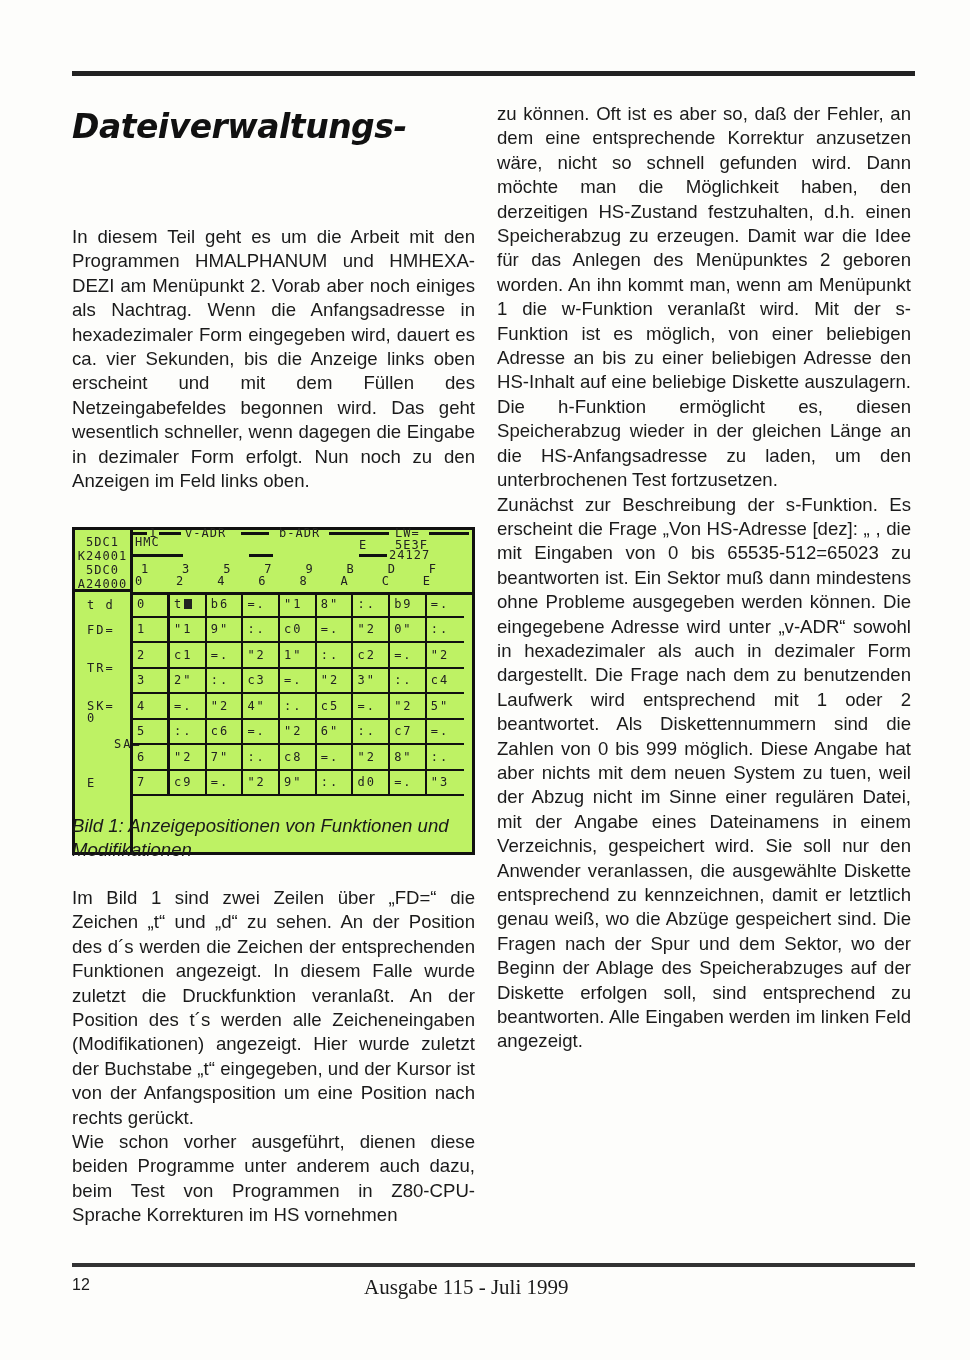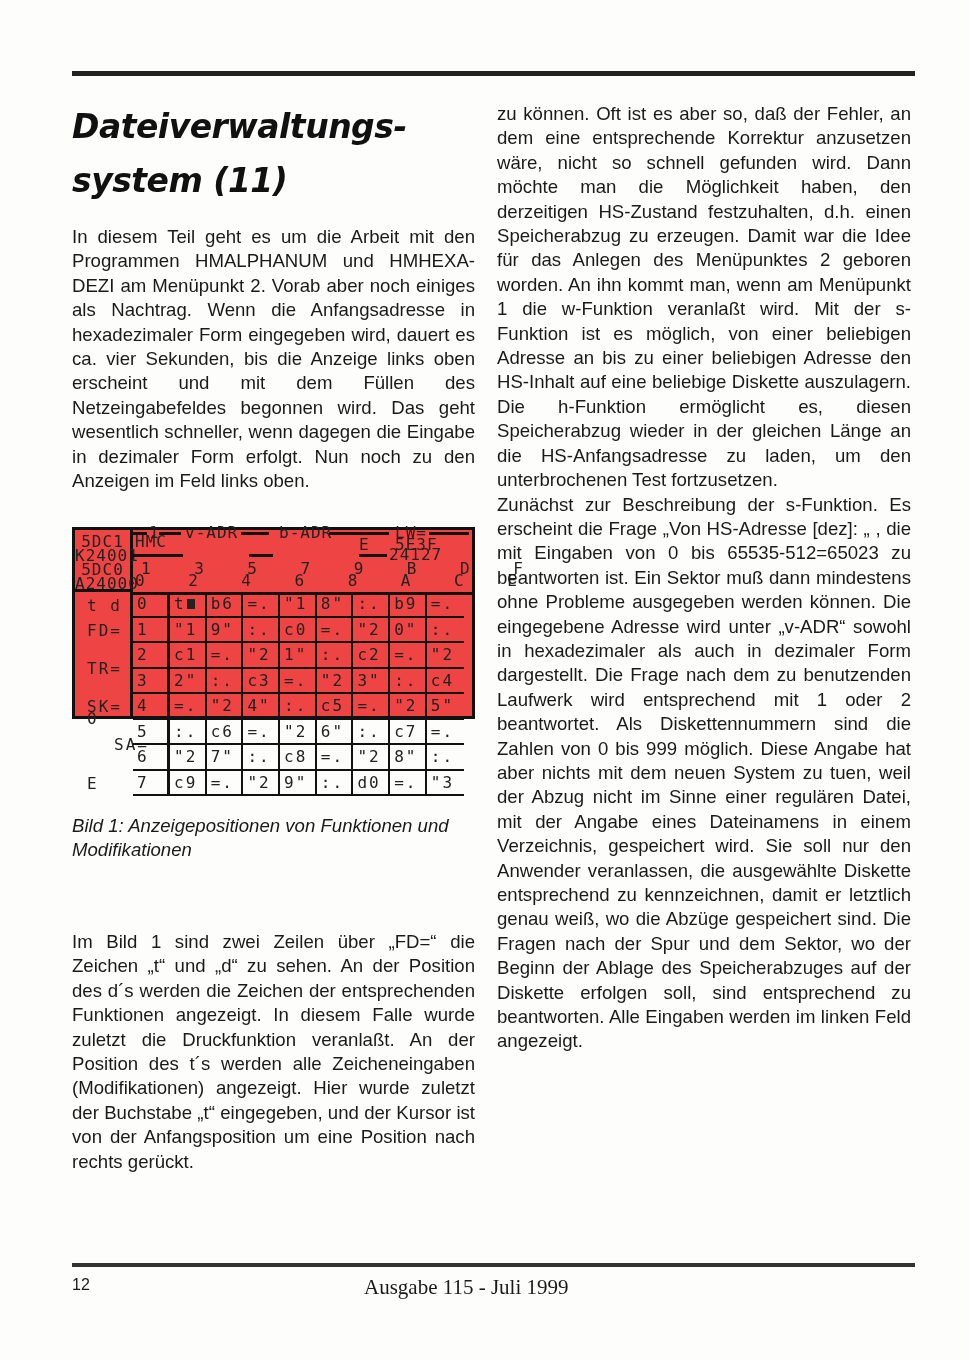"system (11)" span { html: <span>system (11)</span> -> none }
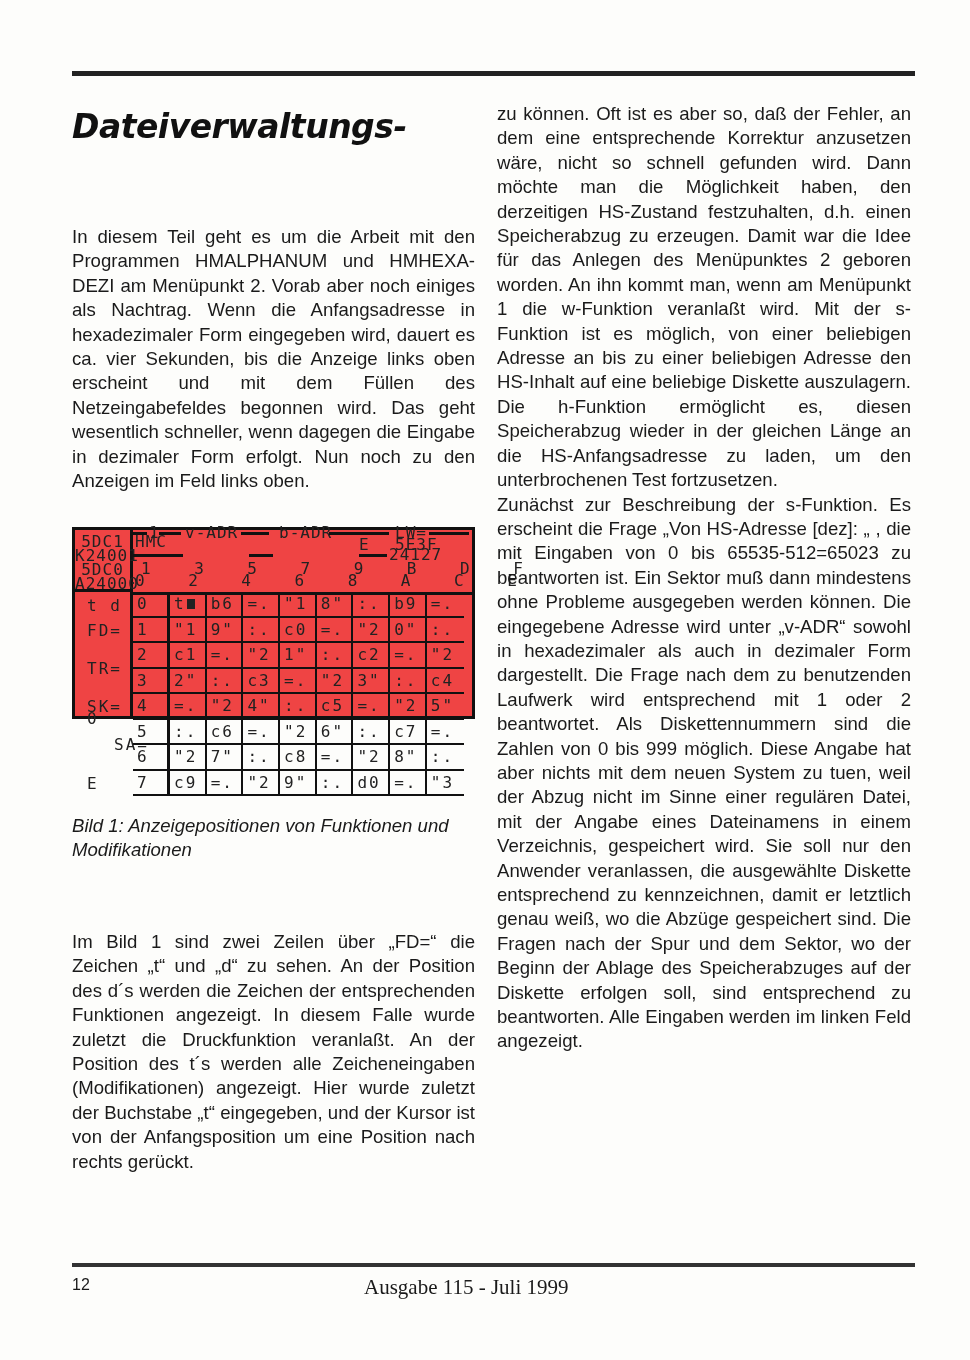"5DC1" .figure { background: #ef4444 -> #bef264; font-size: 16px -> 12px; height: 192px -> 328px }
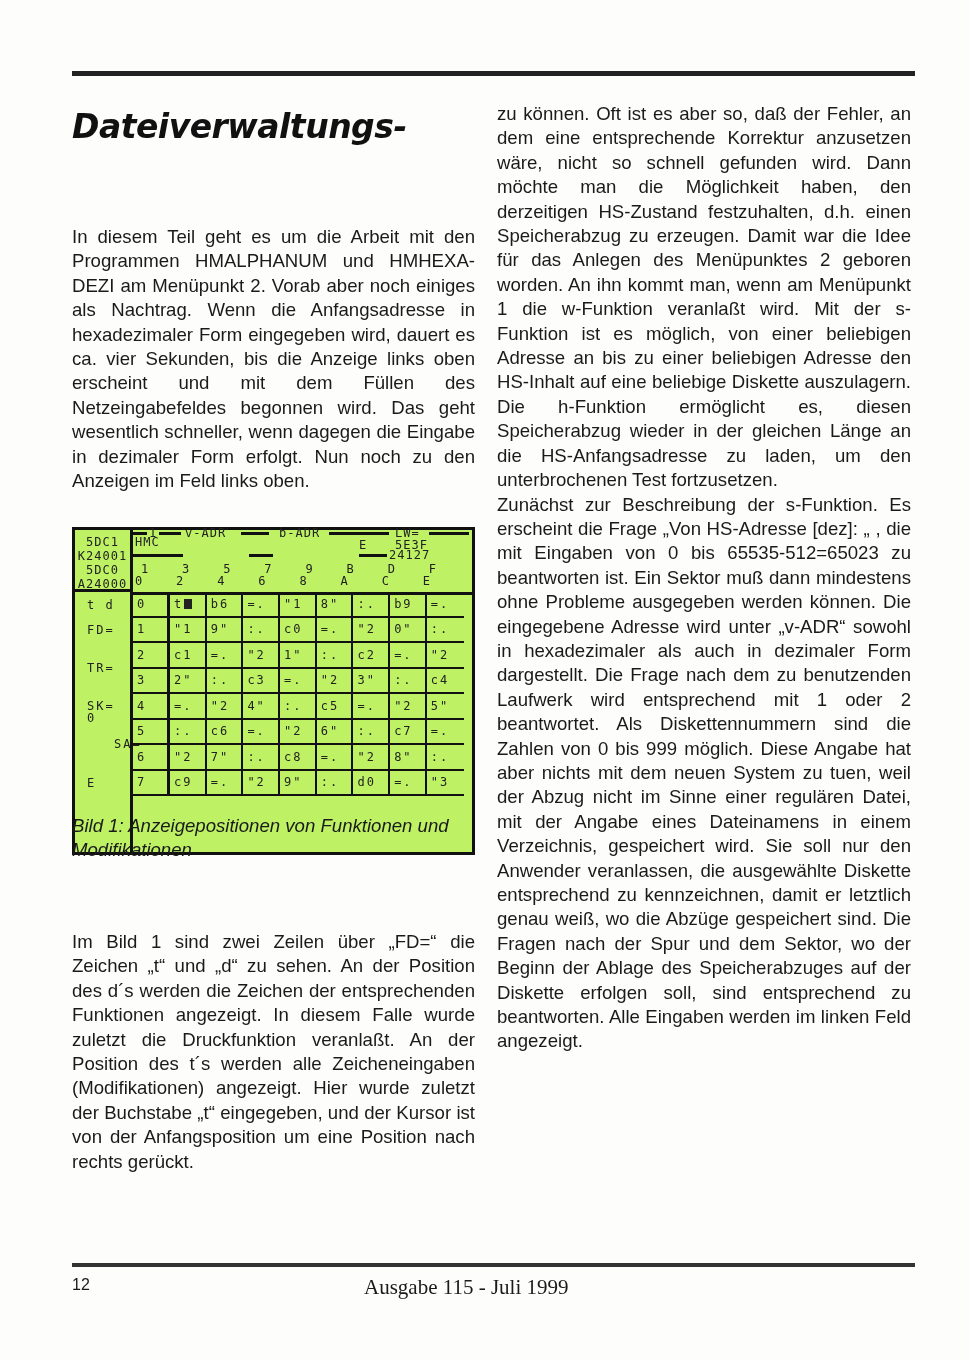"Im Bild 1 sind zwei" .col-left-bottom { margin-top: 44px -> none }
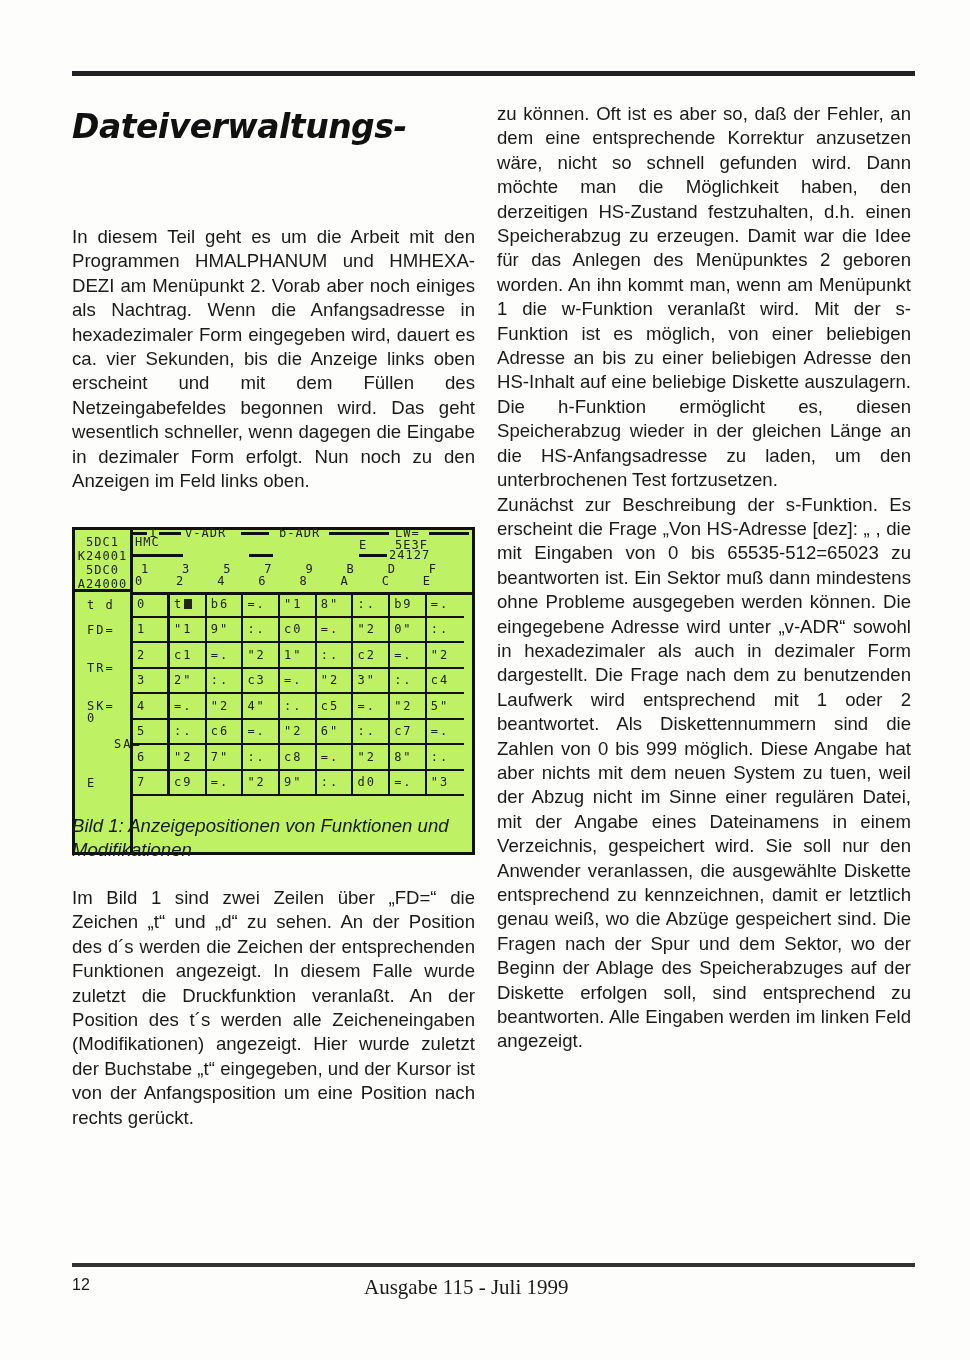"Wie schon vorher ausgeführt, dienen" p { html: none -> <p>Wie schon vorher ausgeführt, dienen diese beiden Programme unter anderem auch dazu, beim Test von Programmen in Z80-CPU-Sprache Korrekturen im HS vornehmen</p> }
